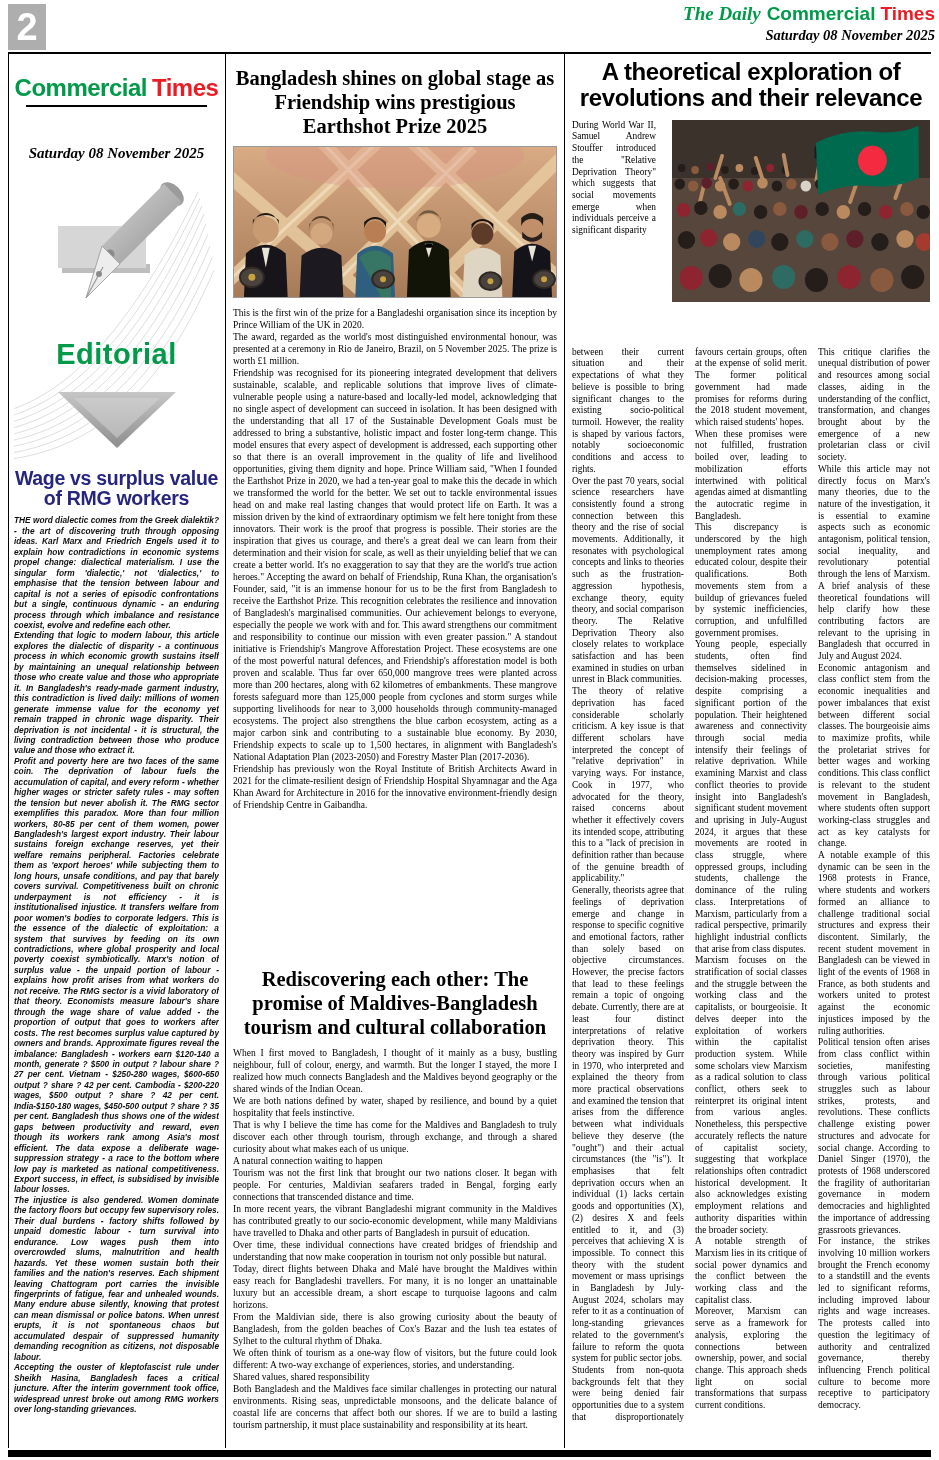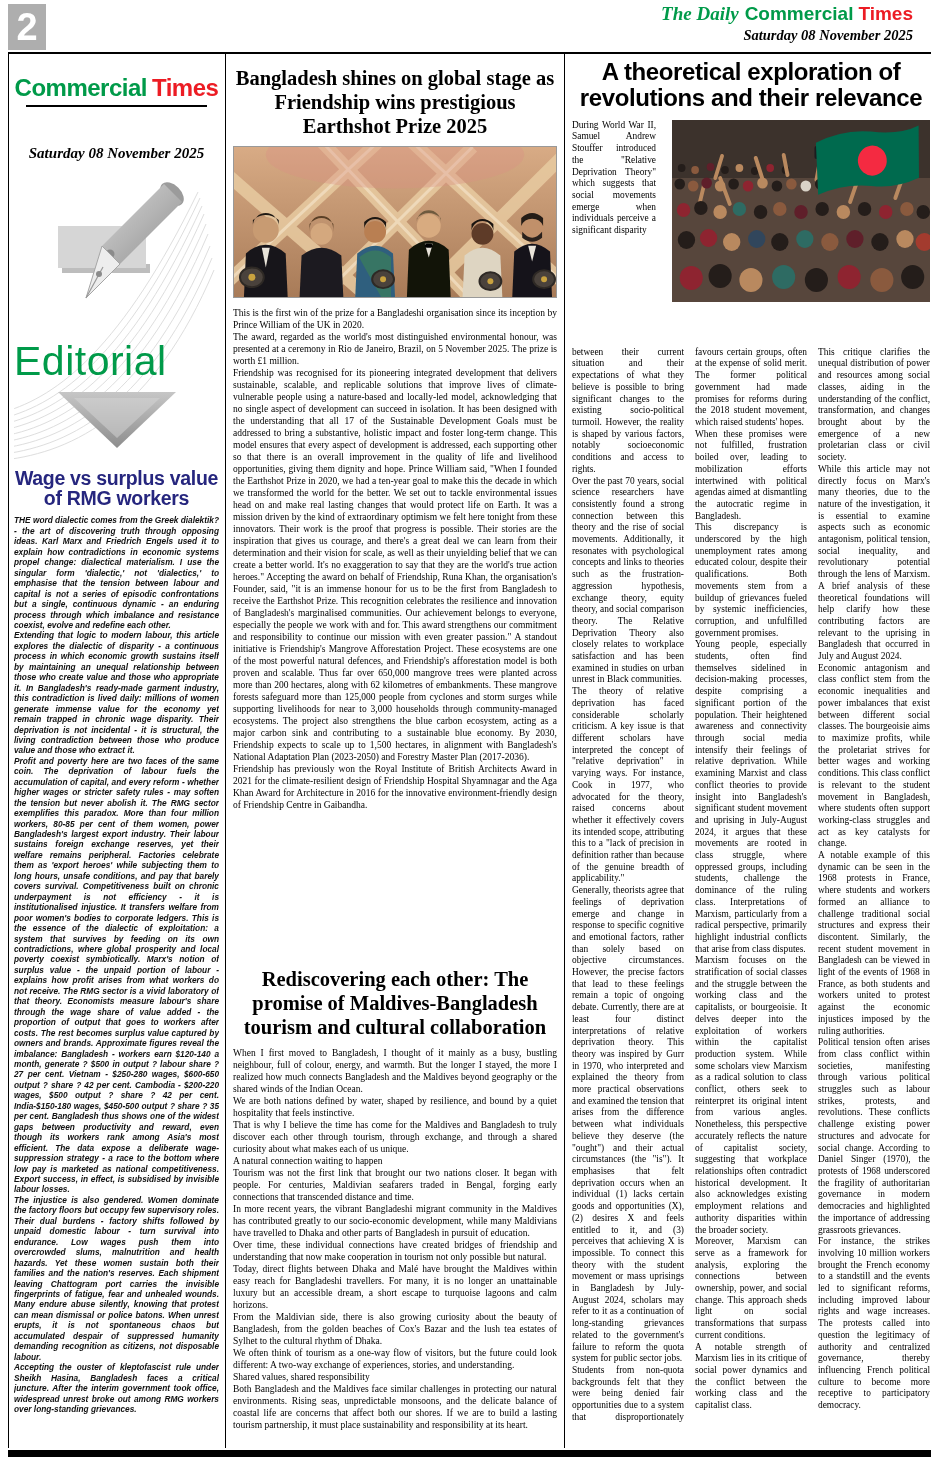"The Daily Commercial Times" .masthead { right: 26px -> 4px }
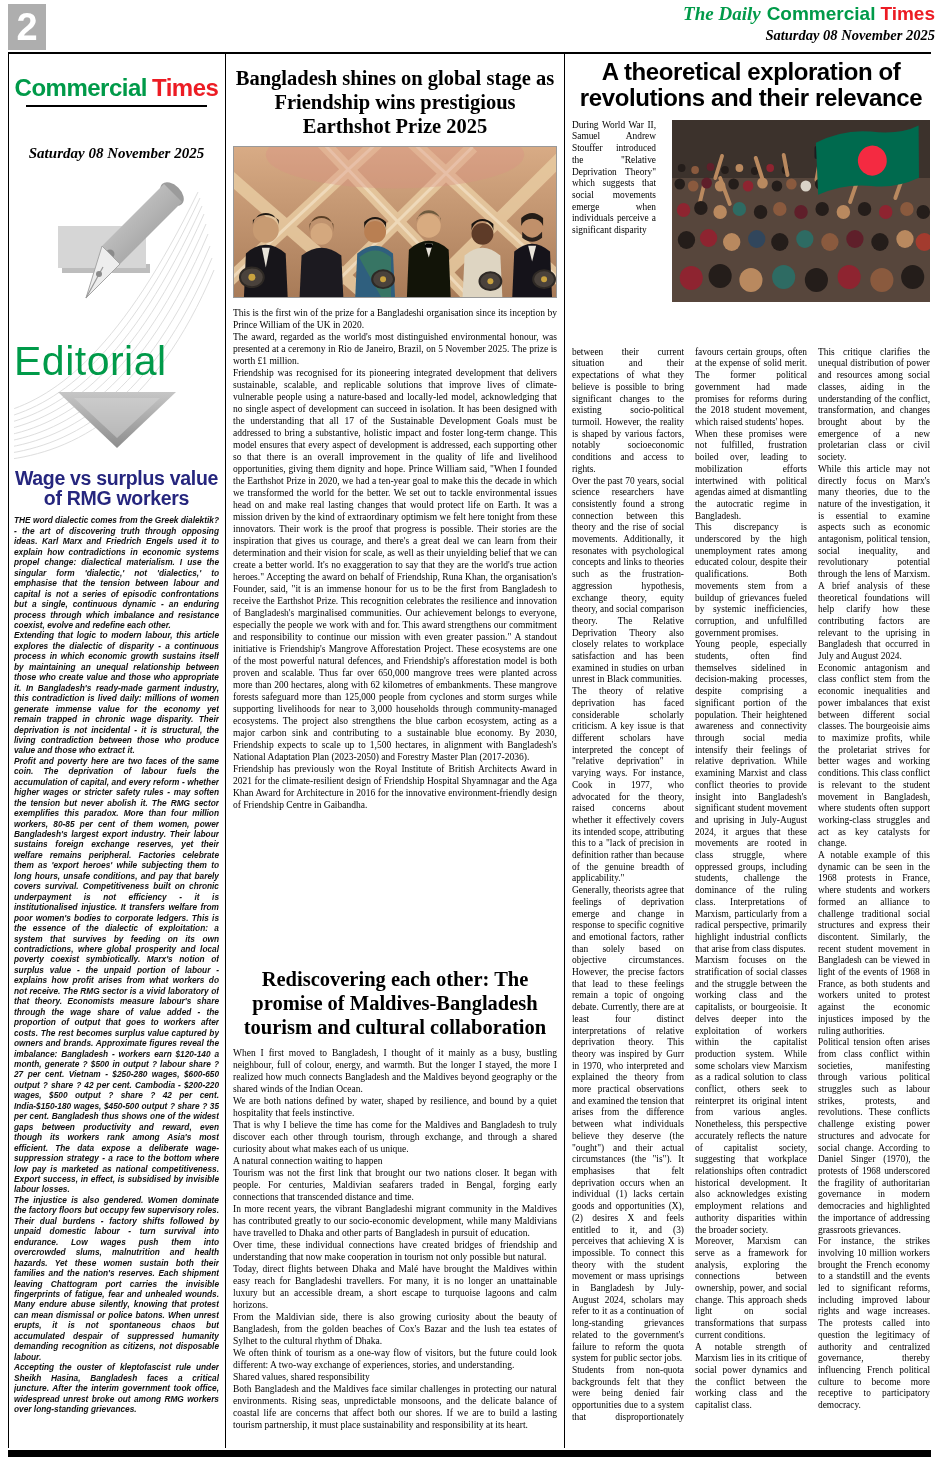"Editorial" .ed-label { font-size: 41px -> 29px; font-weight: normal -> bold; text-align: none -> center }
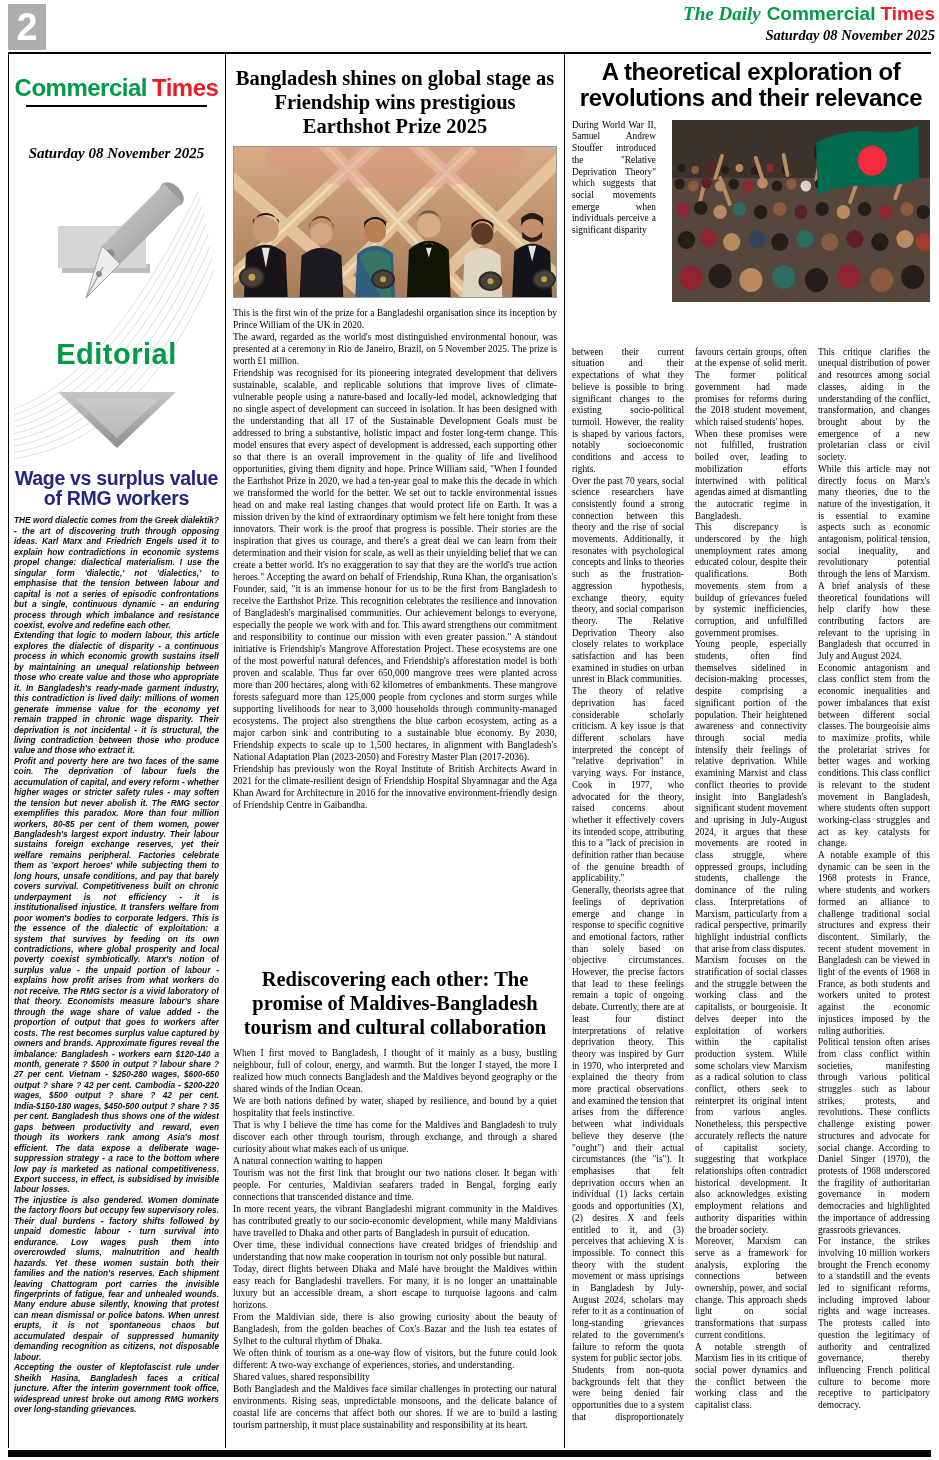"Moreover, Marxism can serve as" p { order: before "A notable strength of Marxism" -> after "A notable strength of Marxism" }
